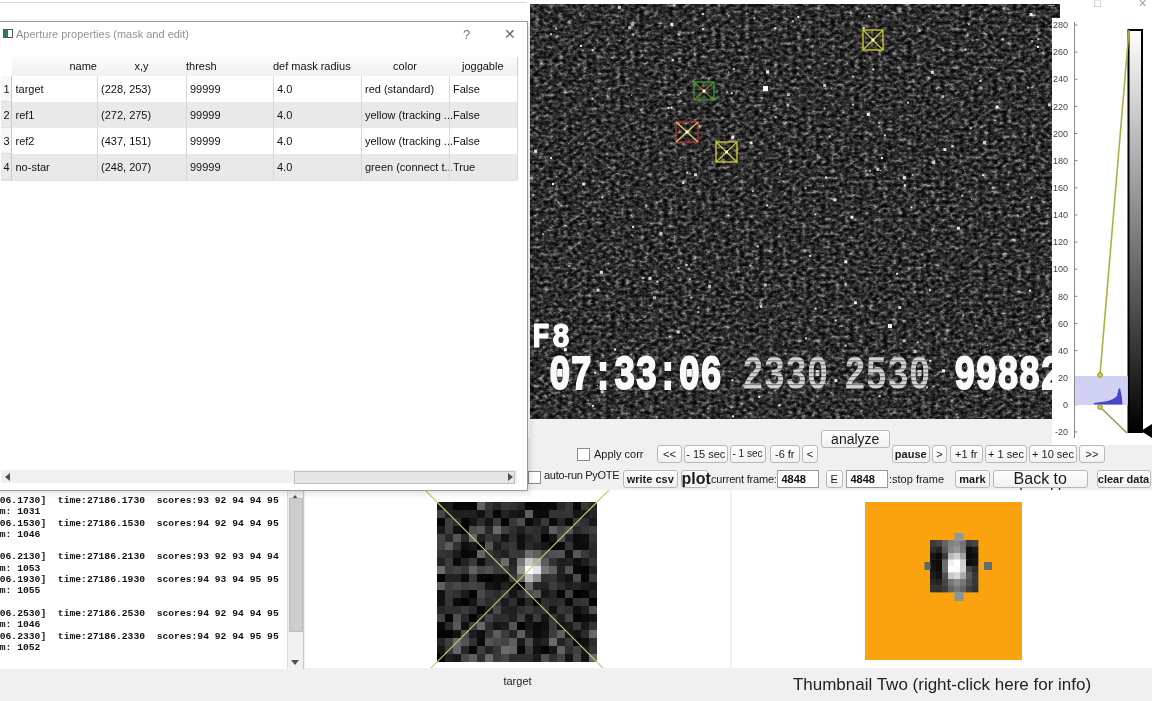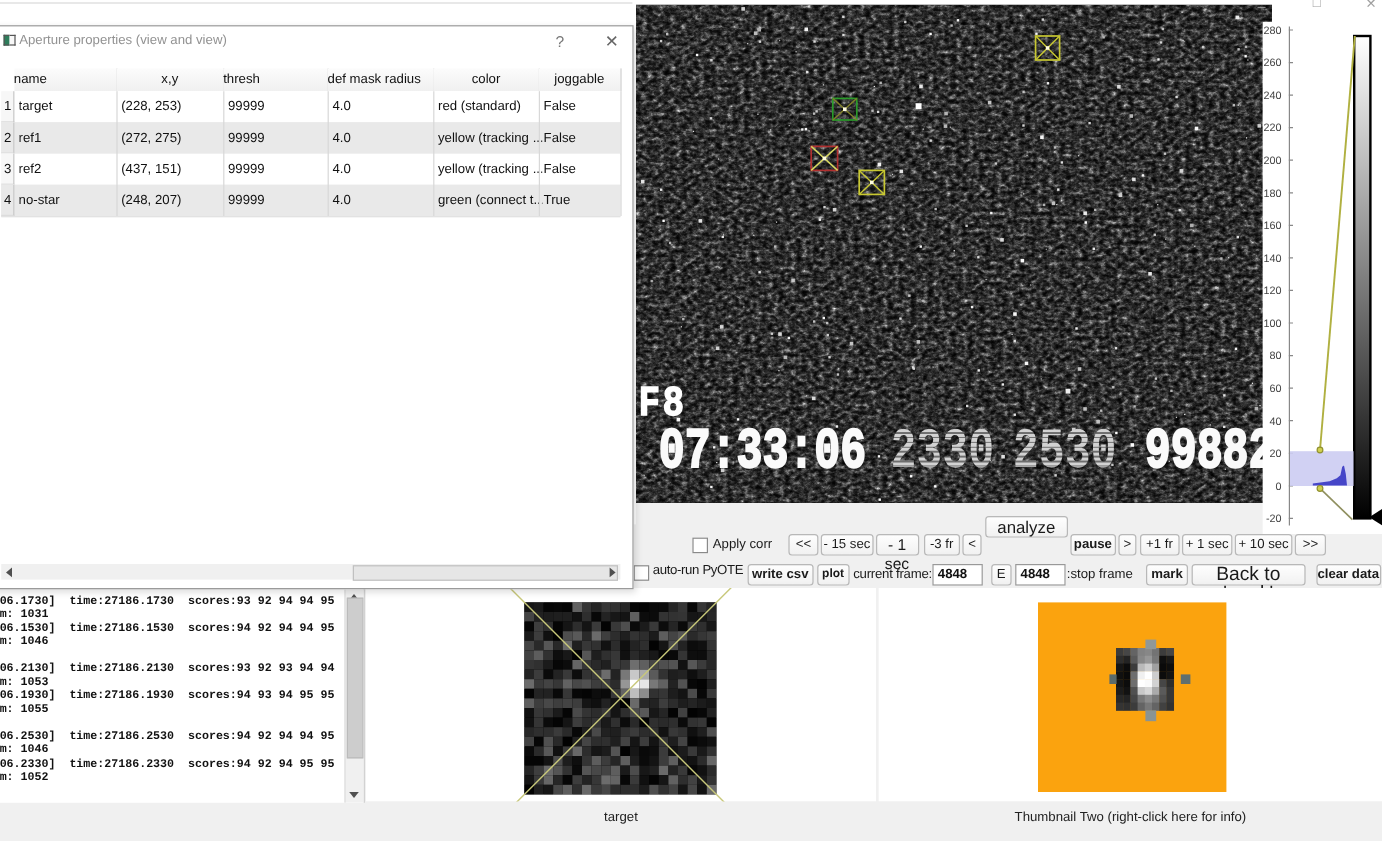"Aperture properties (view and view)" div { text: view and view -> mask and edit }
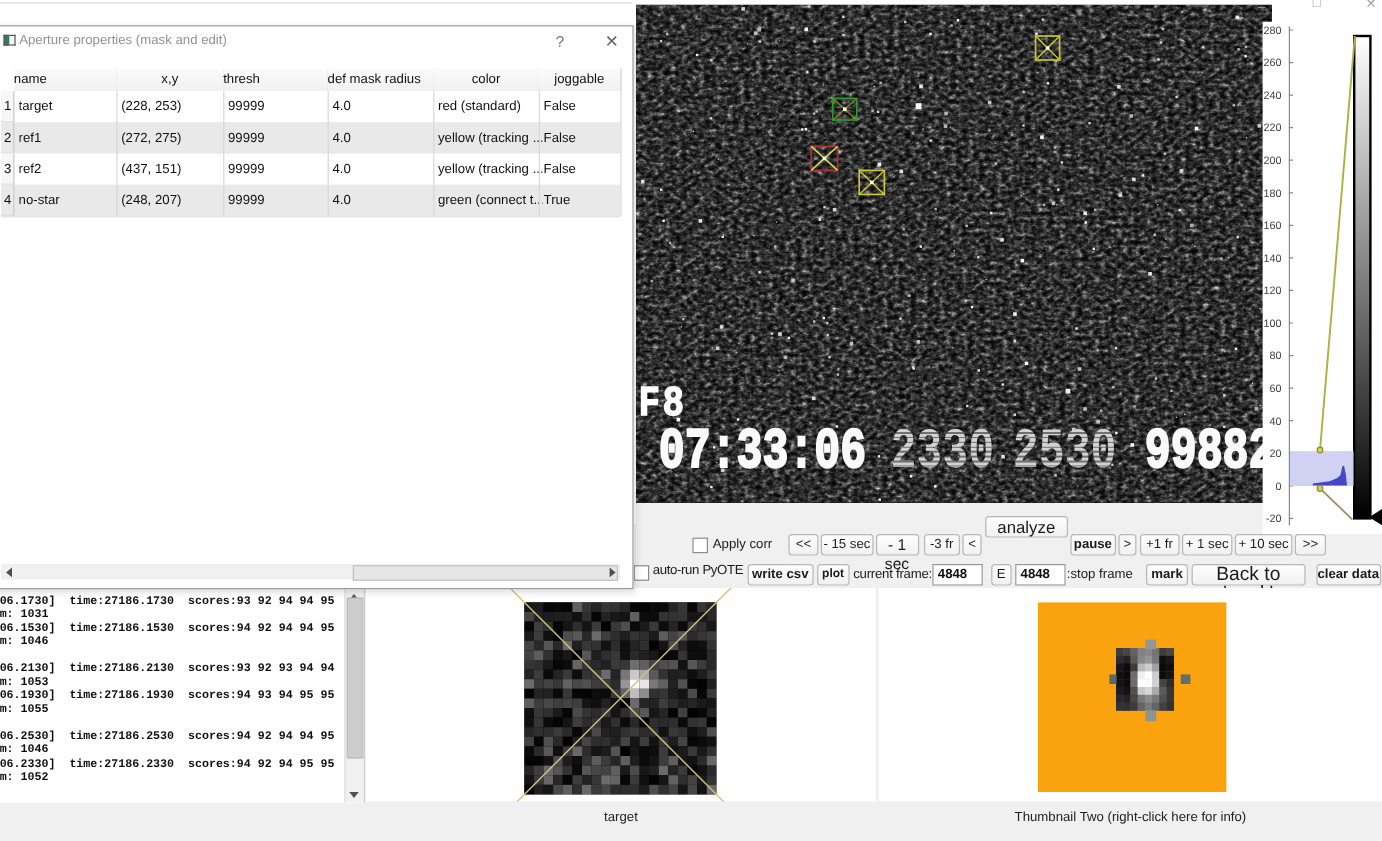"name" div { text-align: left -> right }
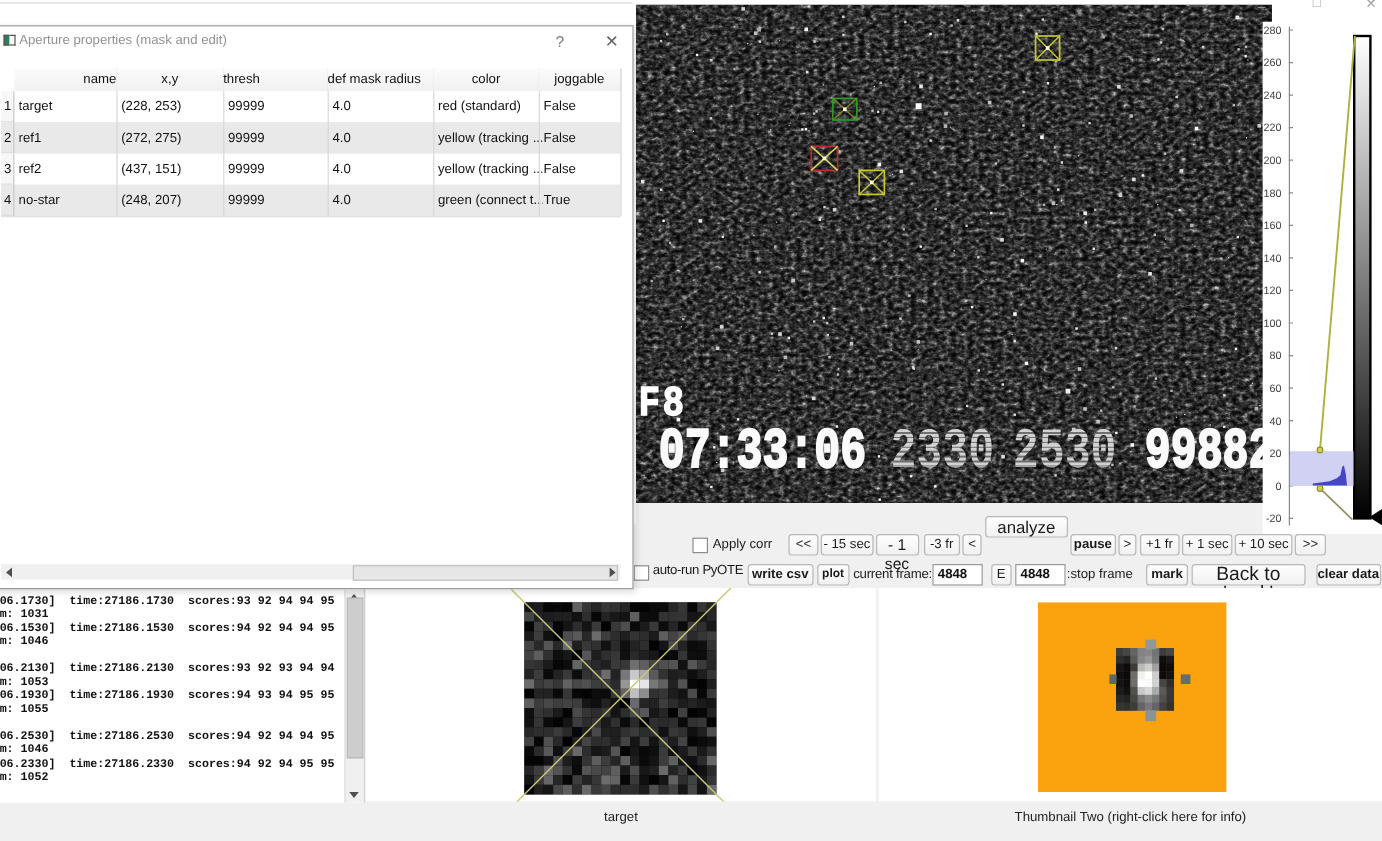"- 1 sec" div.btn { font-size: 13px -> 10px }
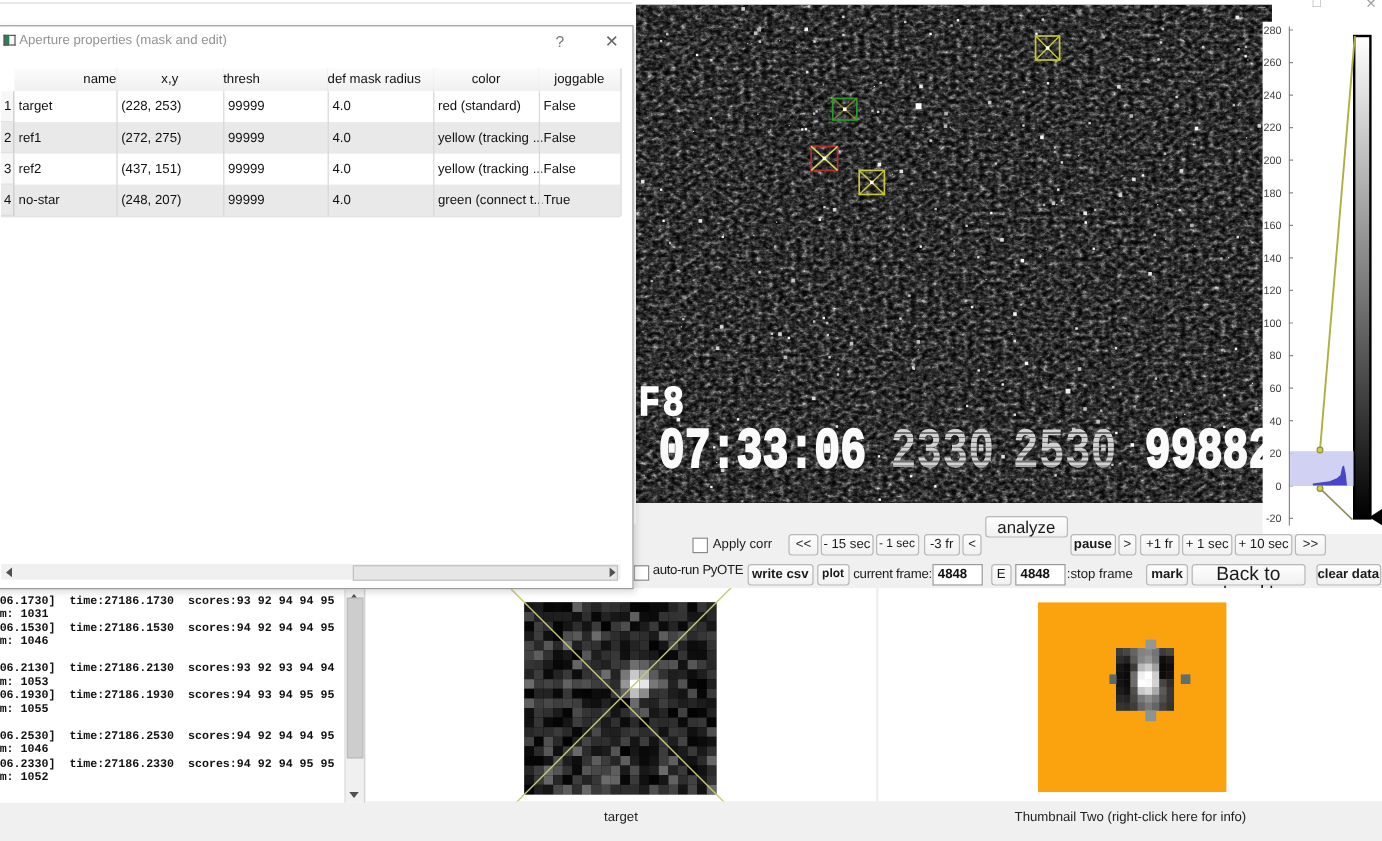"-3 fr" div.btn { text: -3 -> -6 }
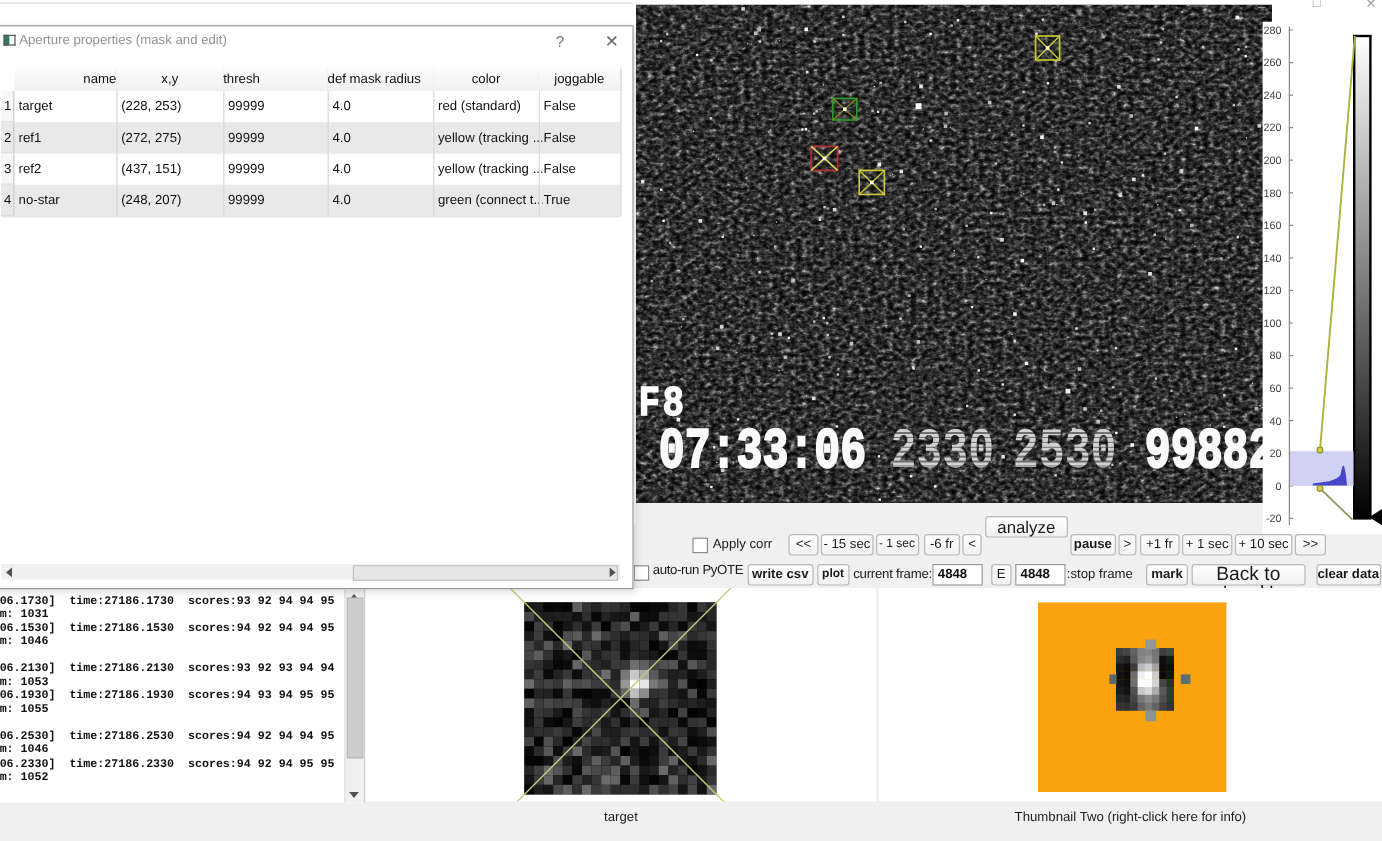"plot" div.btn { font-size: 10px -> 16px }
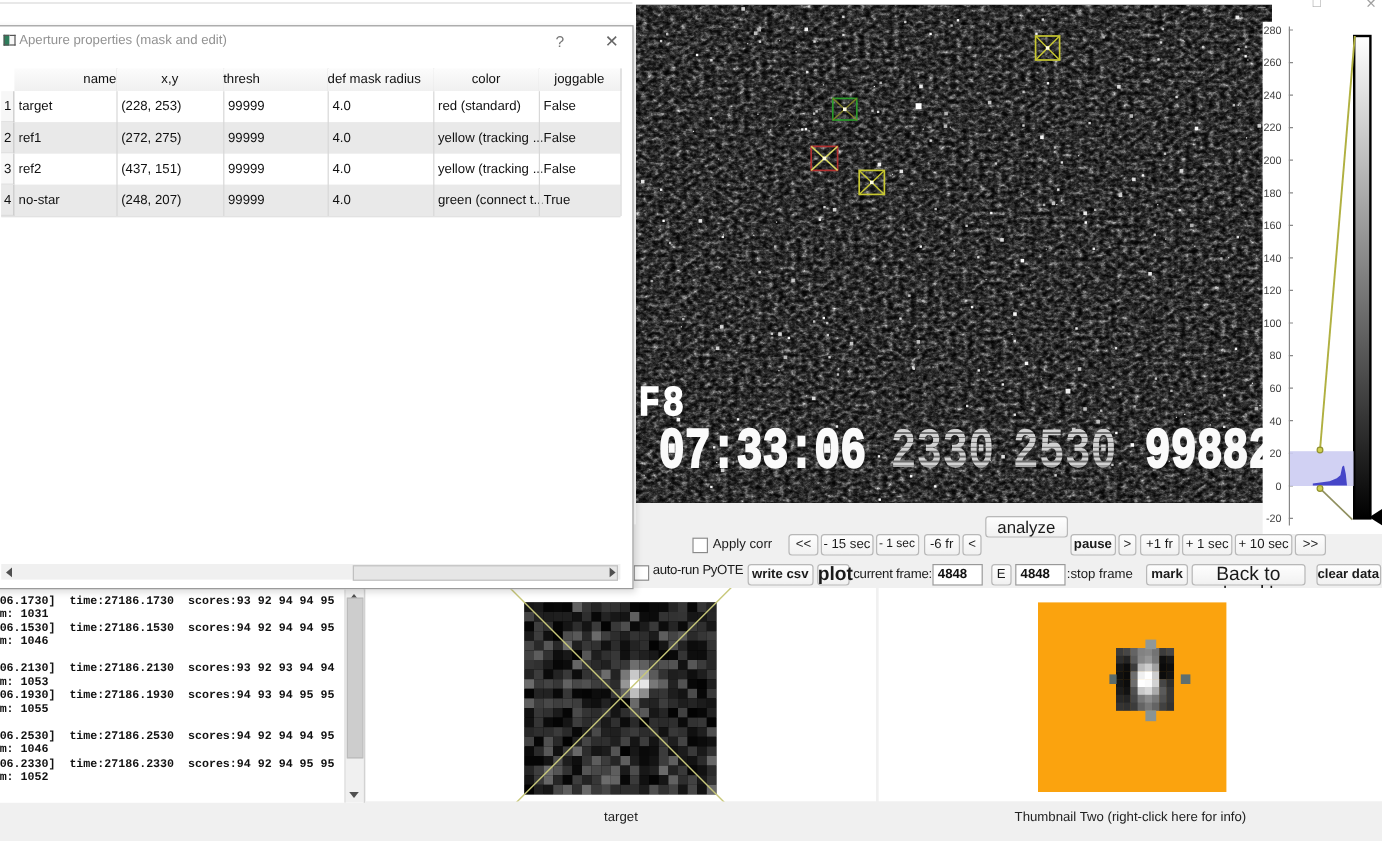"Thumbnail Two (right-click here for" div { font-size: 11px -> 17px }
